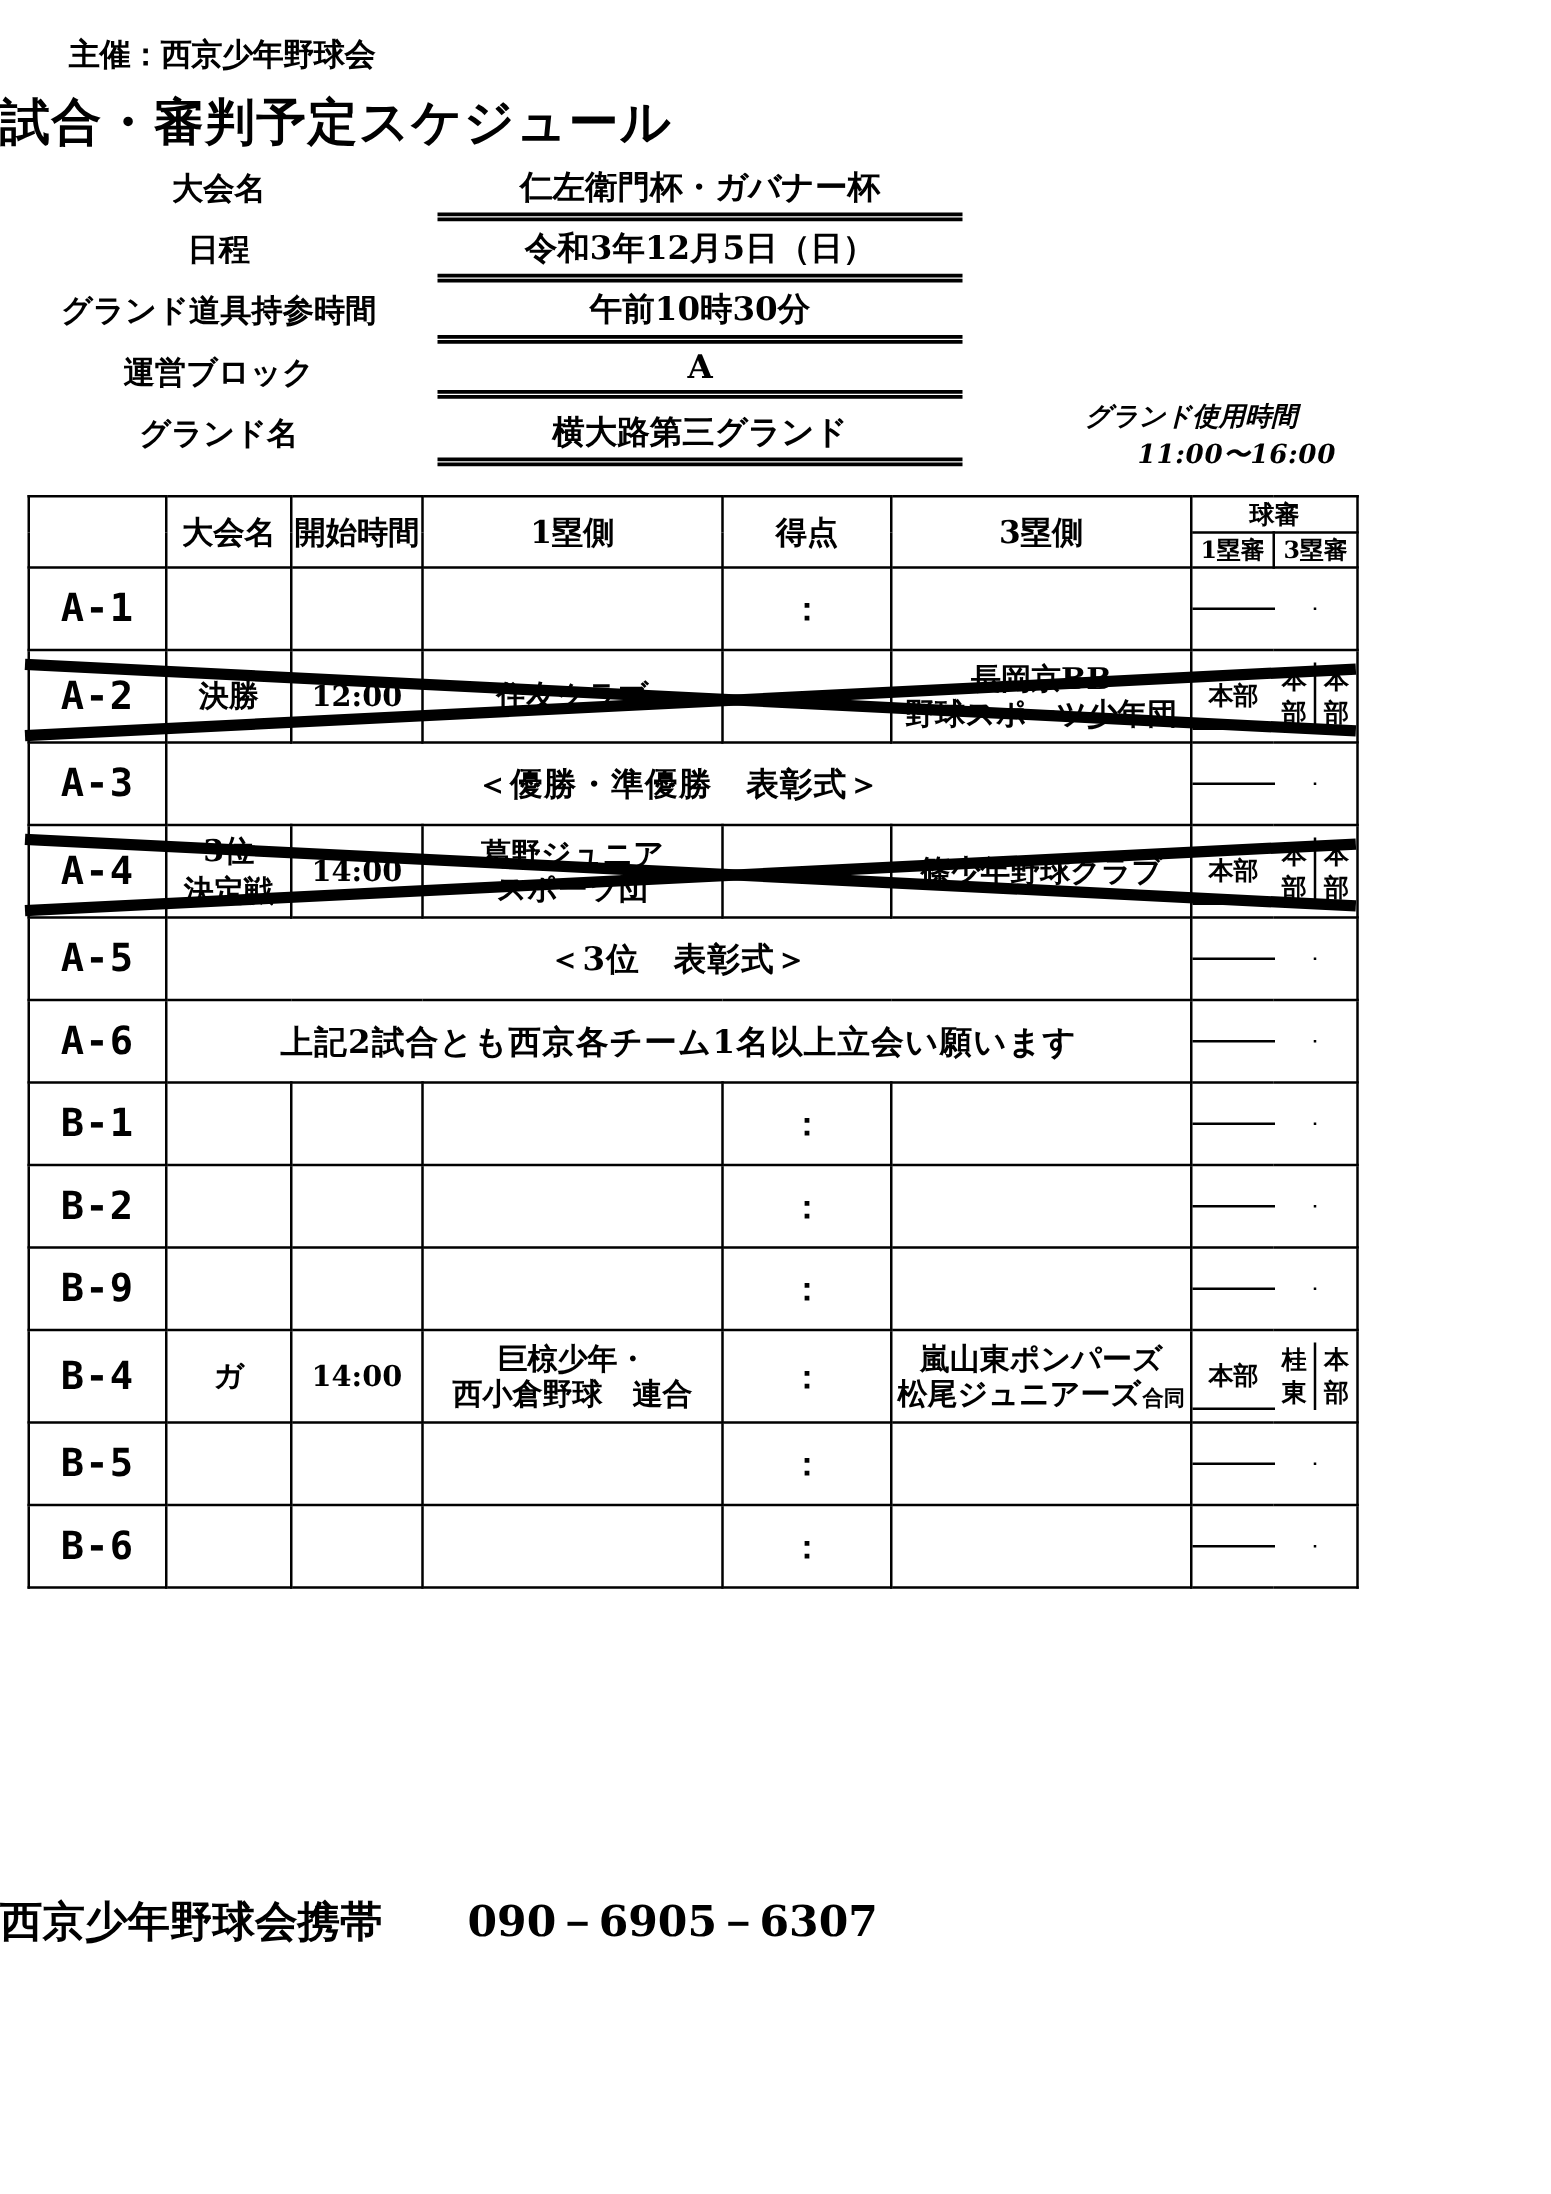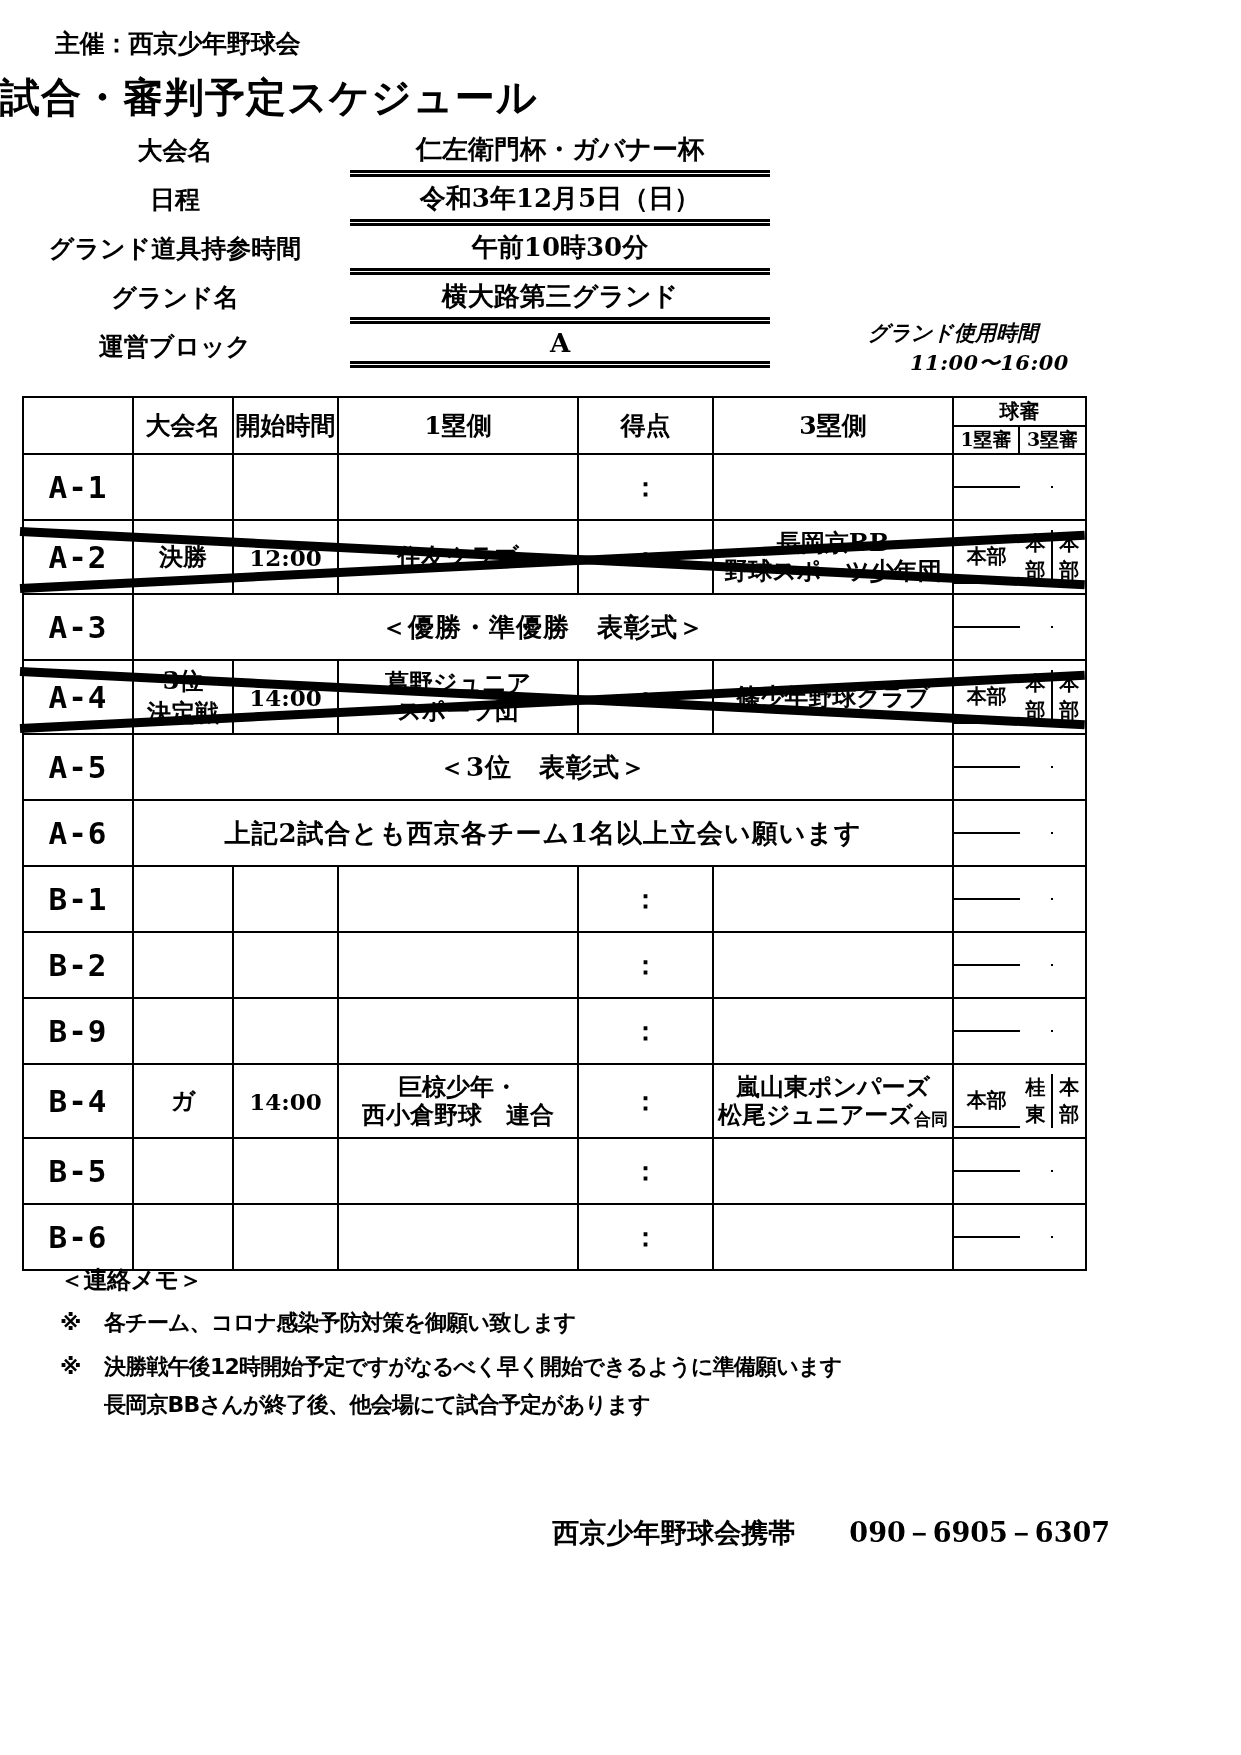"グランド名" div.meta-row { order: before "運営ブロック" -> after "運営ブロック" }
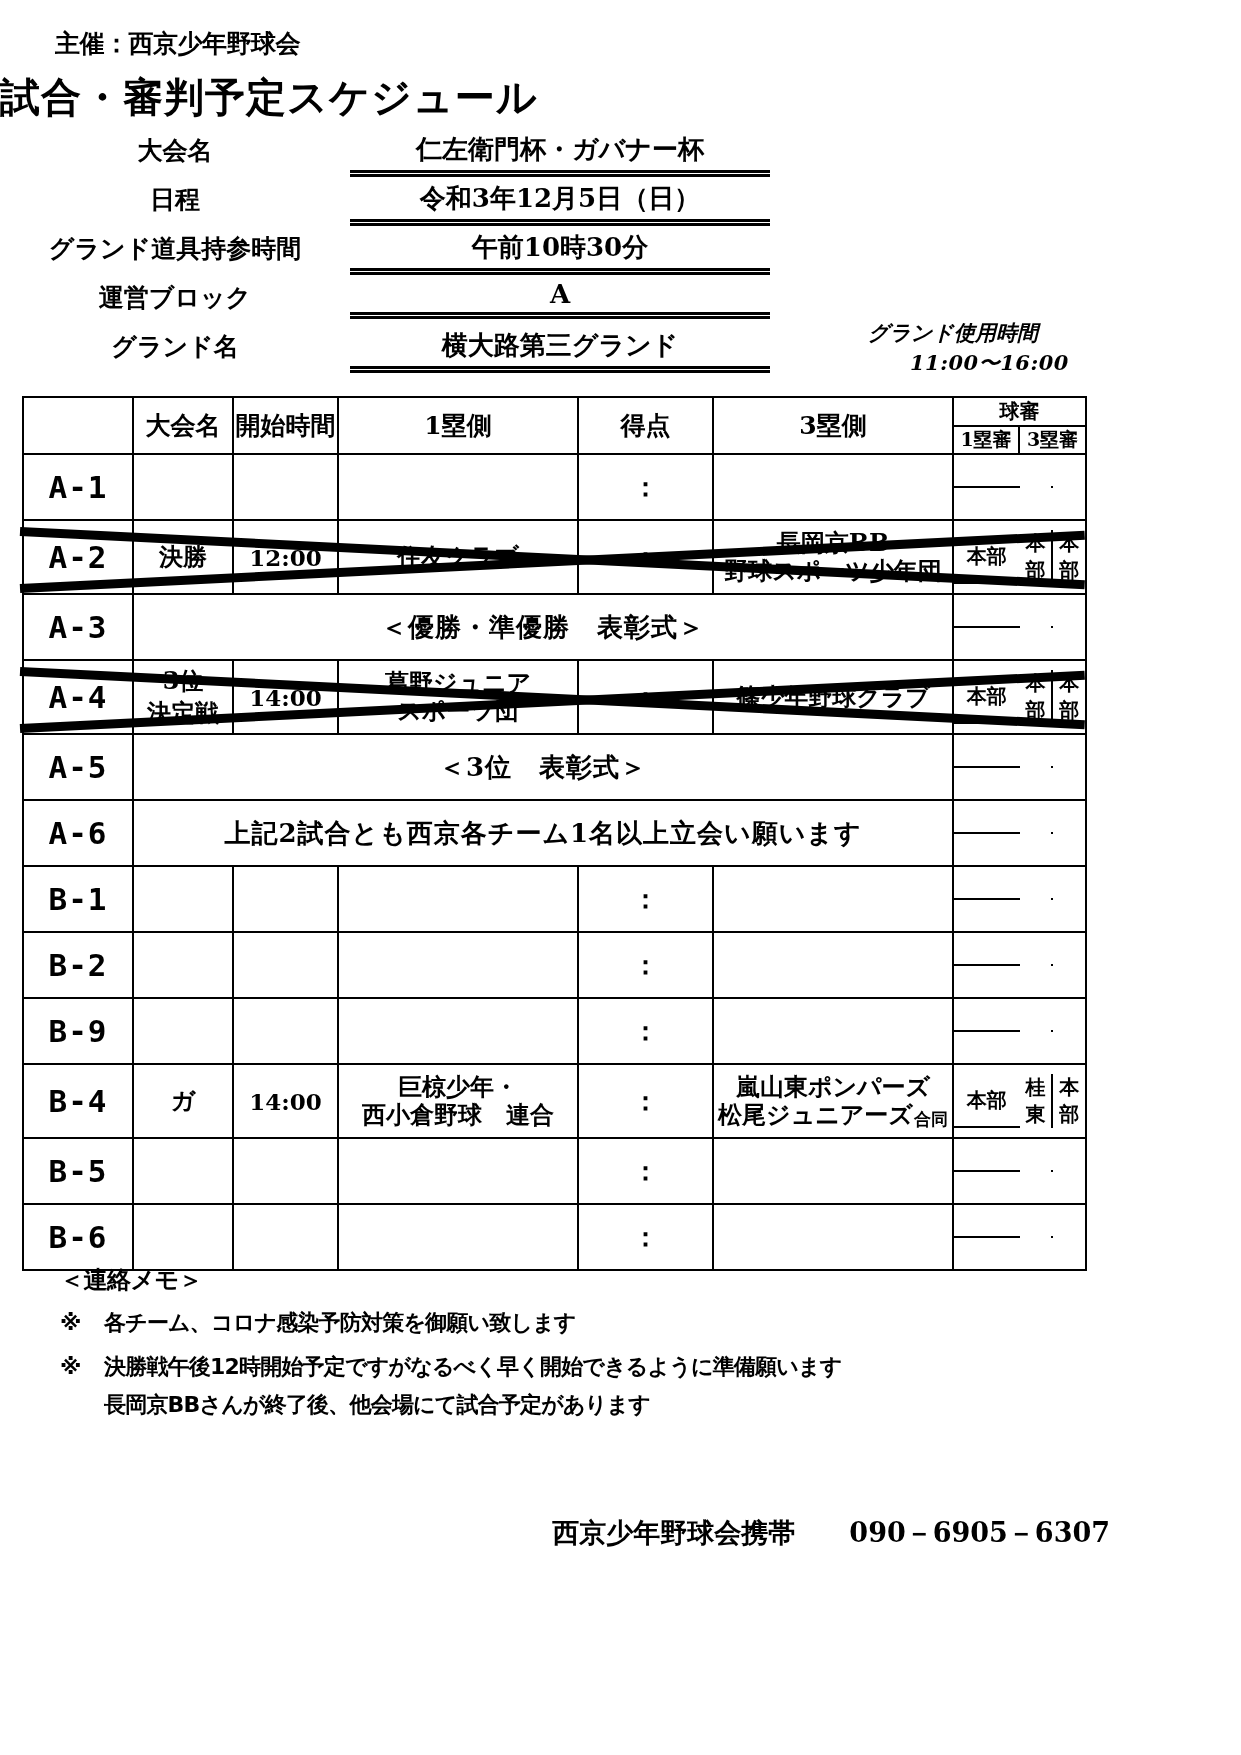"＜連絡メモ＞" div.notes { html: <div> <div>＜連絡メモ＞</div> <div> <span>※</span><span>各チーム、コロナ感染予防対策を御願い致します</span> </div> <div> <span>※</span><span>決勝戦午後12時開始予定ですがなるべく早く開始できるように準備願います</span> </div> <div>長岡京BBさんが終了後、他会場にて試合予定があります</div> </div> -> none }
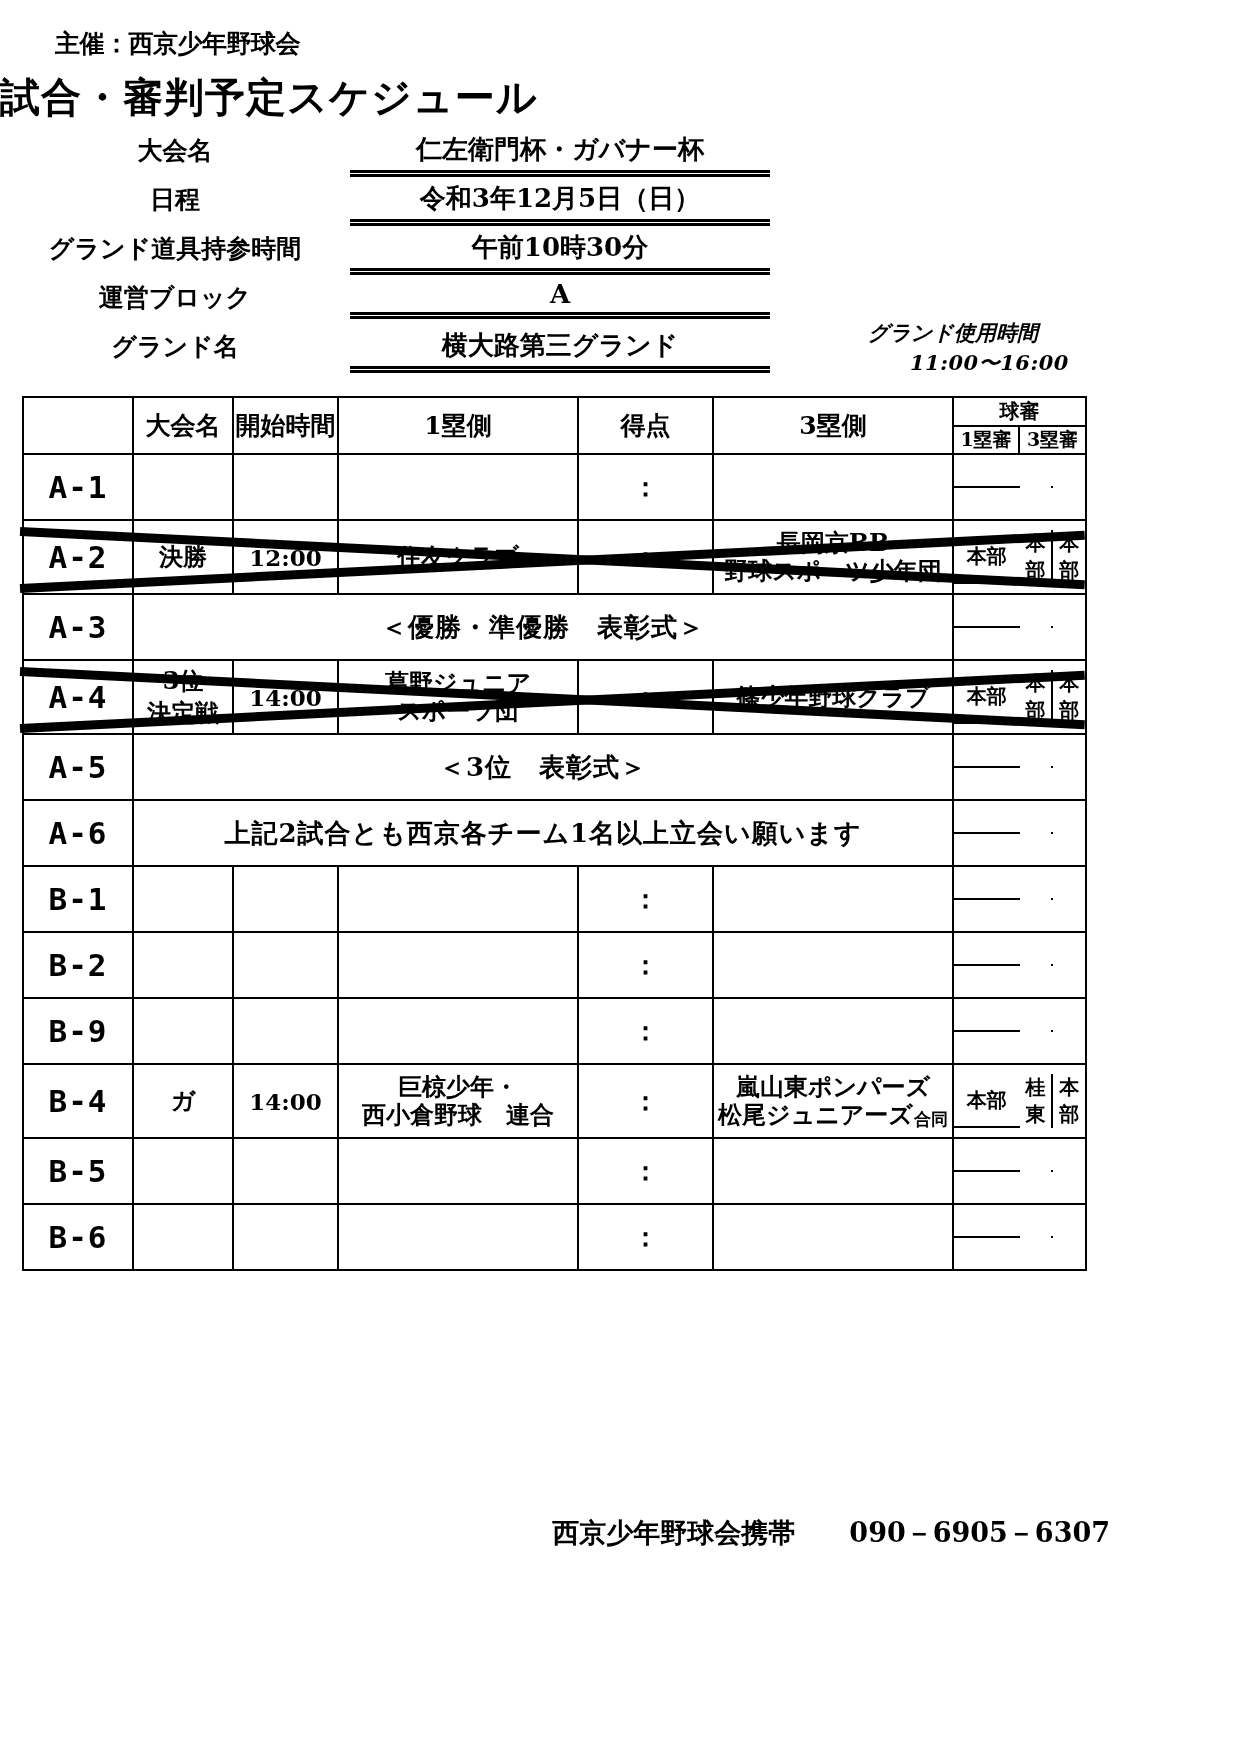"西京少年野球会携帯 090－6905－6307" .footer { font-size: 27px -> 34px; text-align: right -> left }
